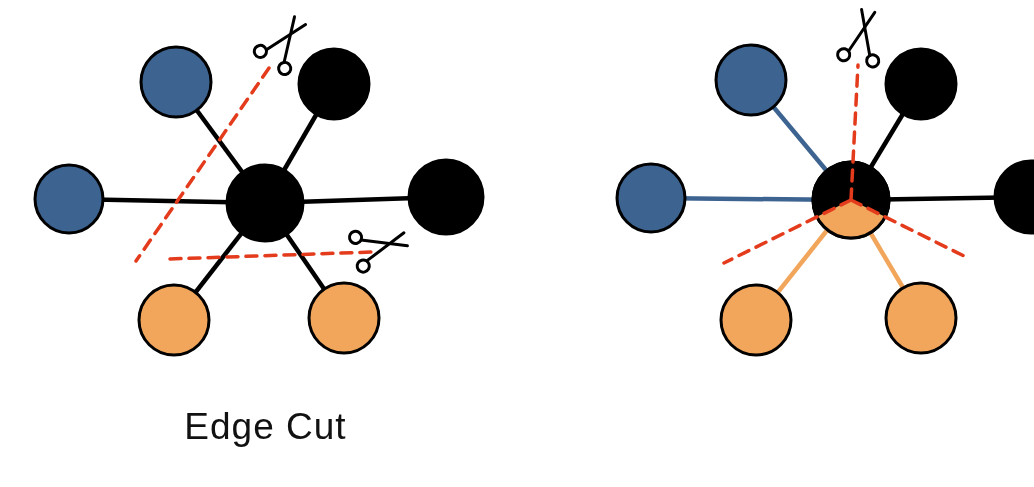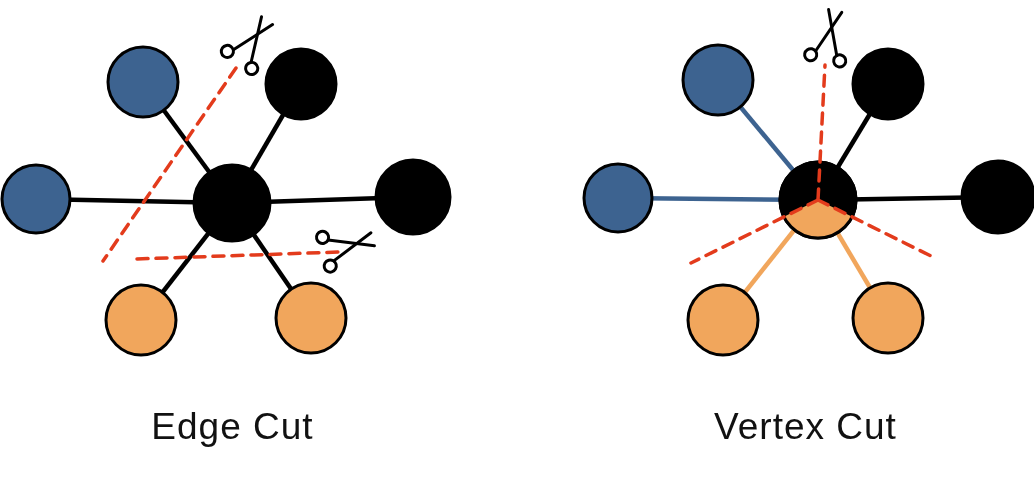"Edge Cut" .canvas { margin-left: none -> 33px }
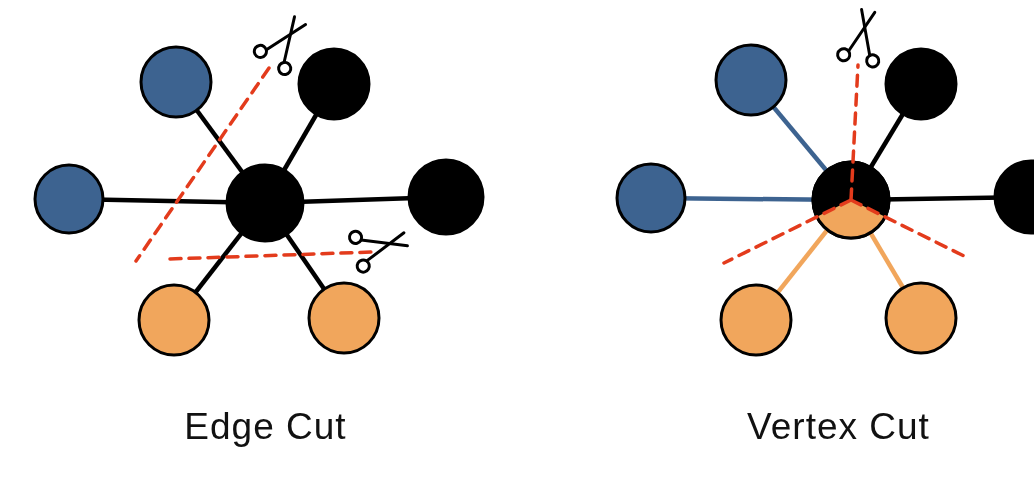"Vertex Cut" div.cut-label { html: <div>Vertex Cut</div> -> none }
